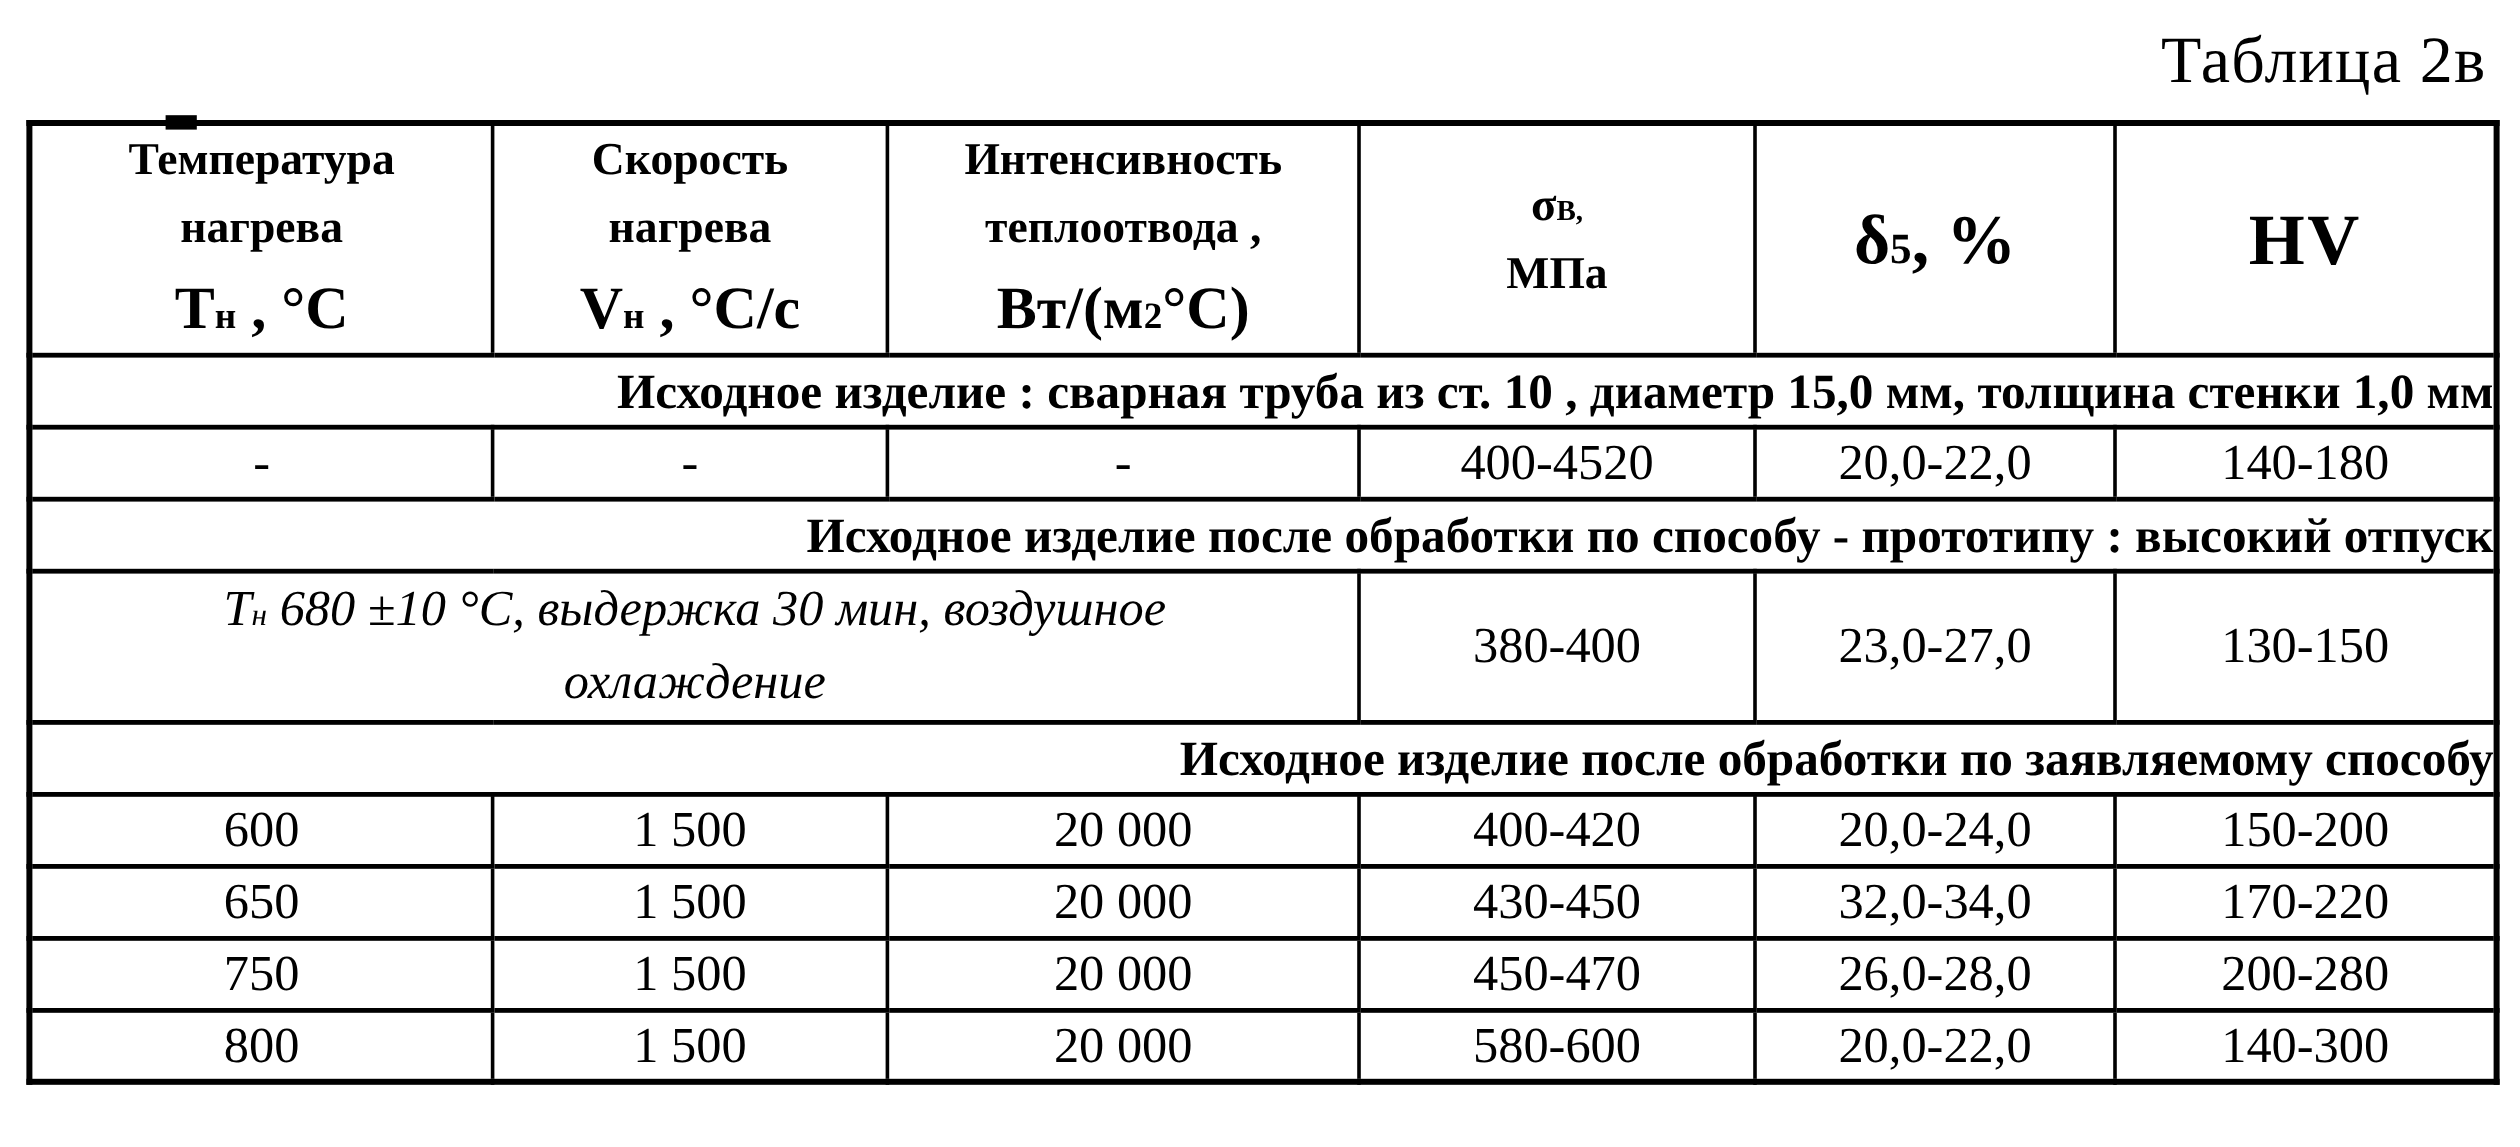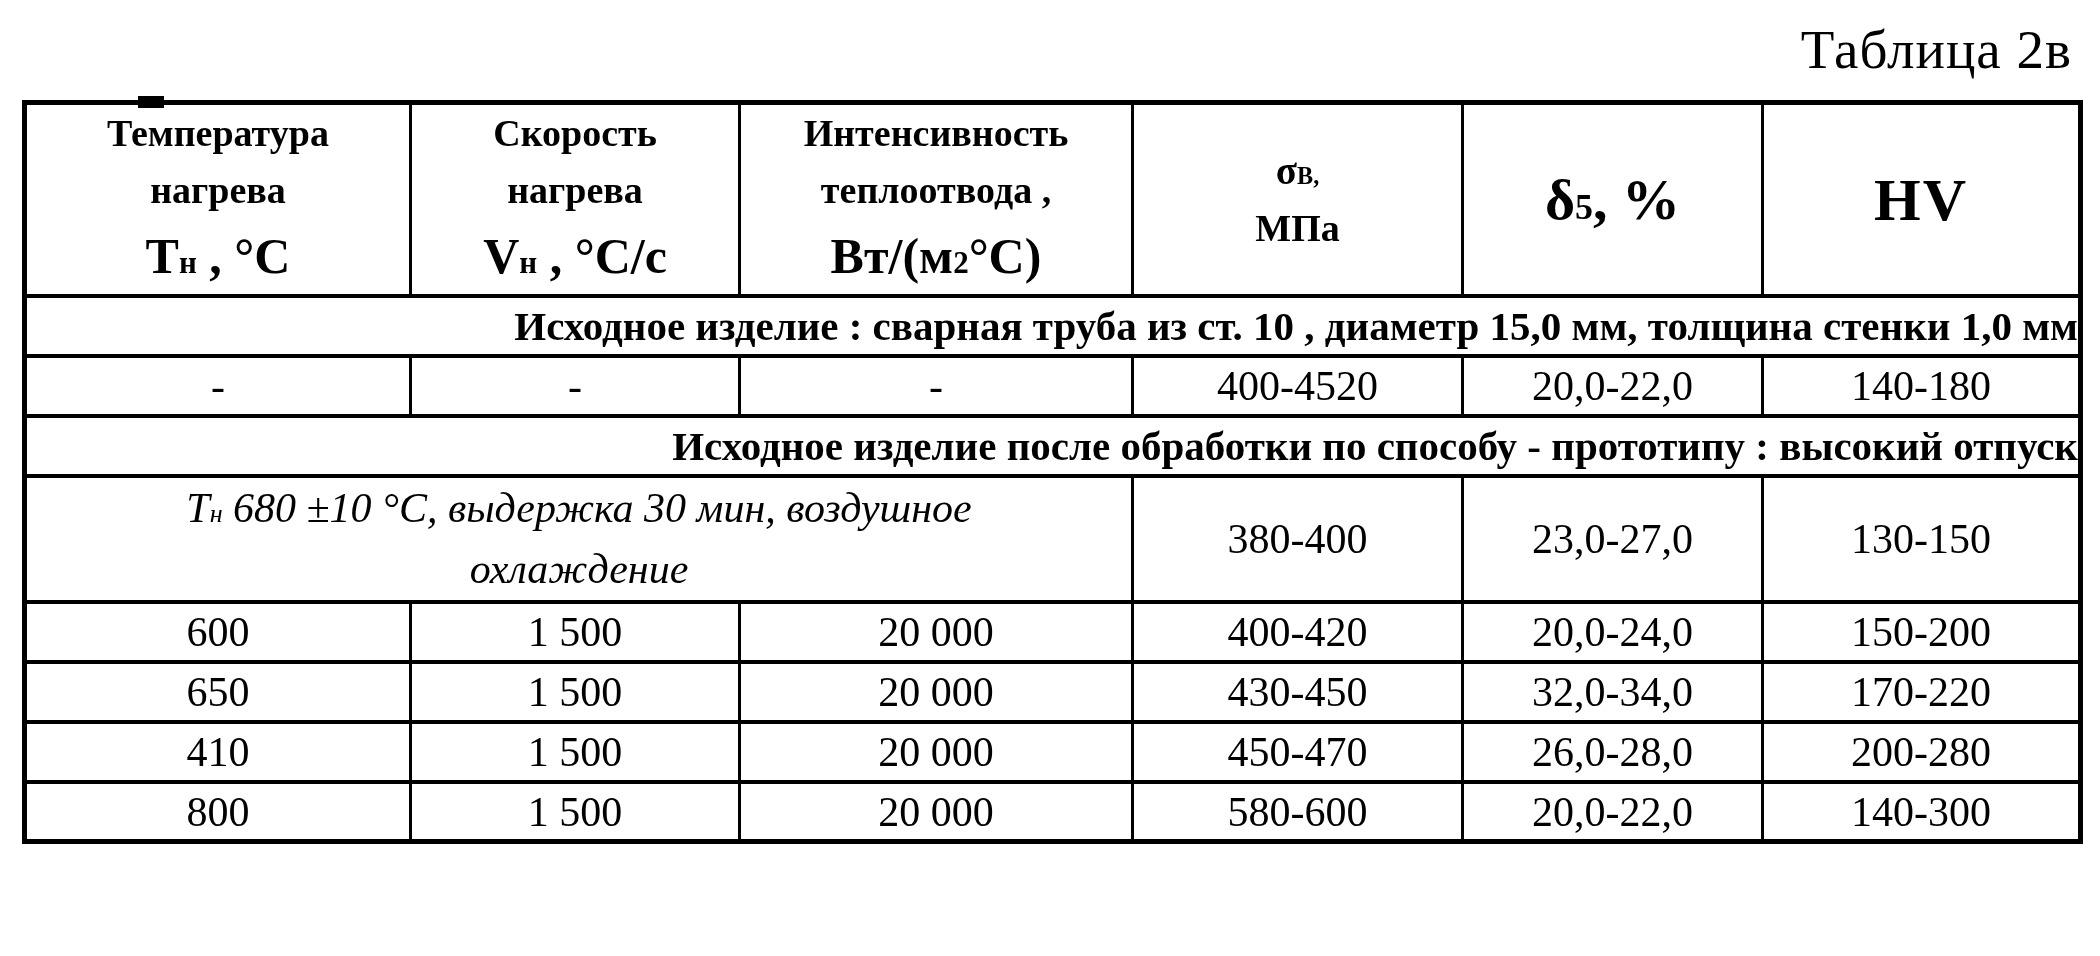"Исходное изделие после обработки по заявляемому" tr.section-row { html: none -> <tr> <td>Исходное изделие после обработки по заявляемому способу</td> </tr> }
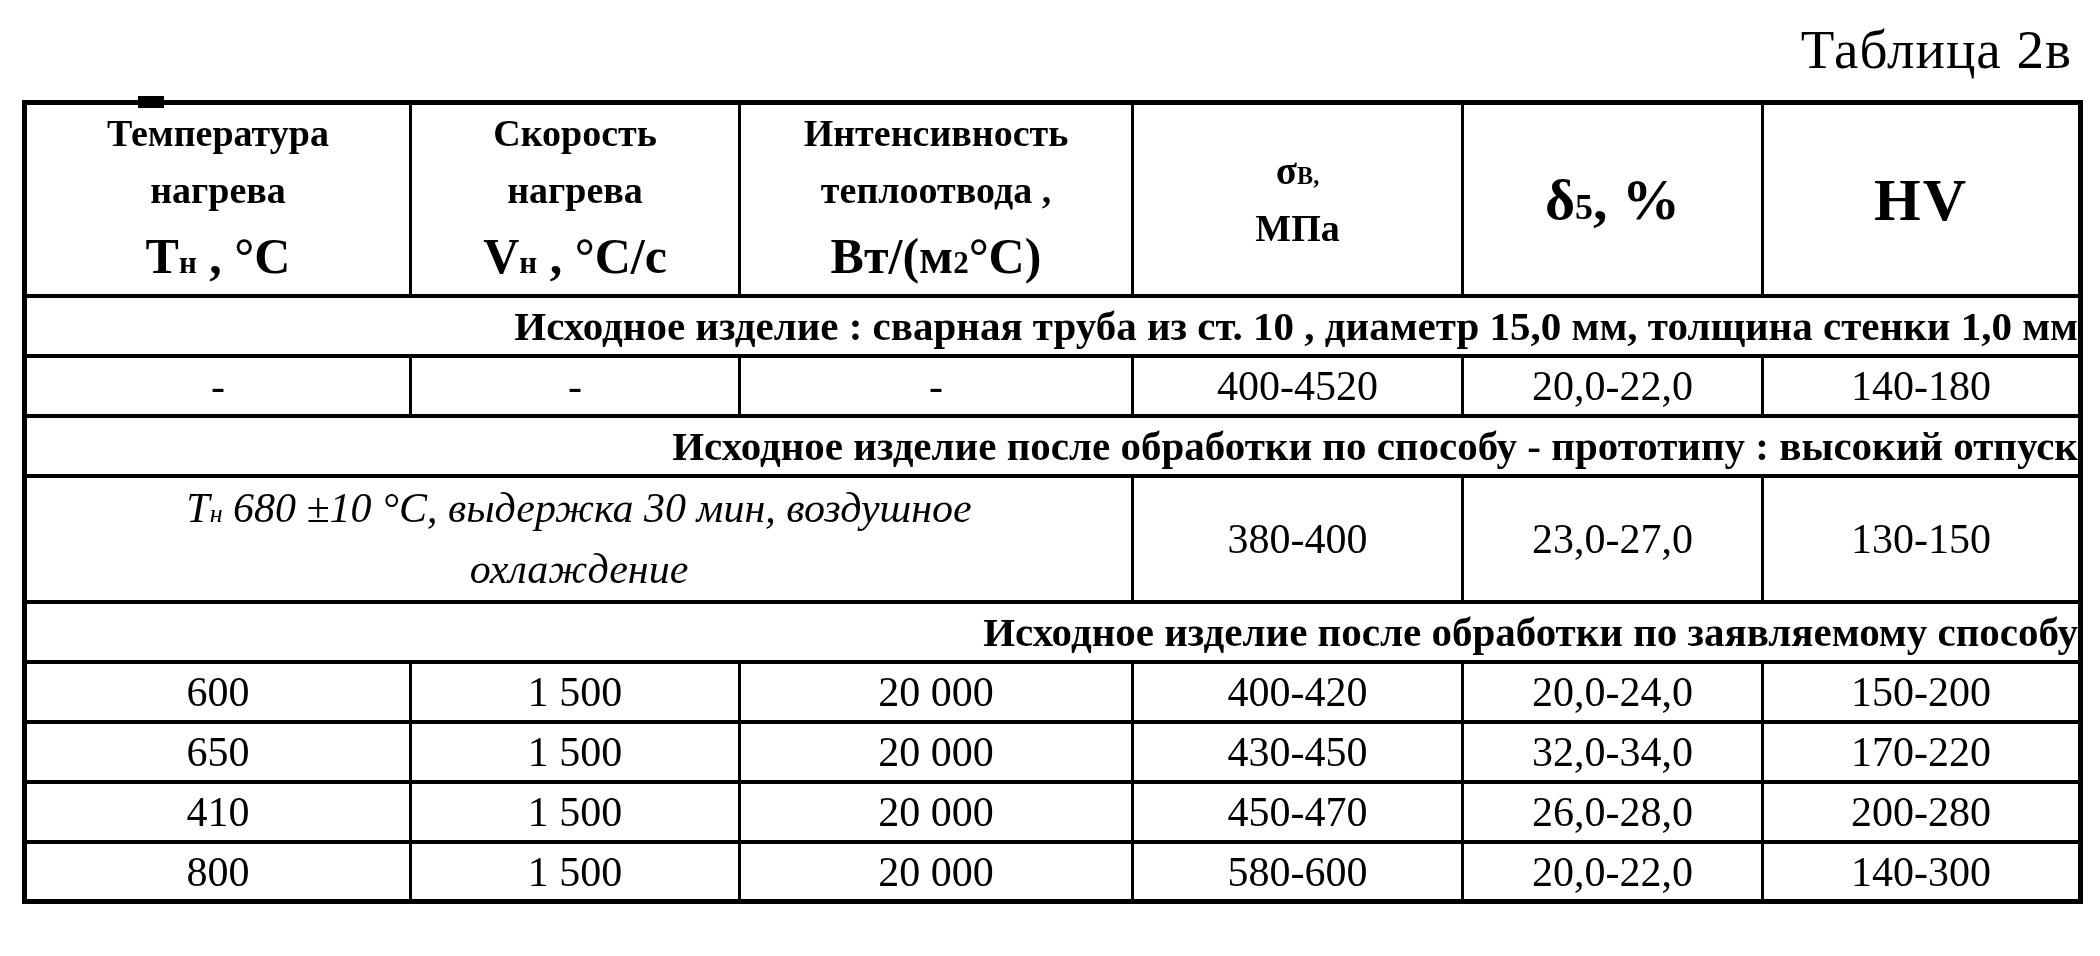"410" td { text: 410 -> 750 }
